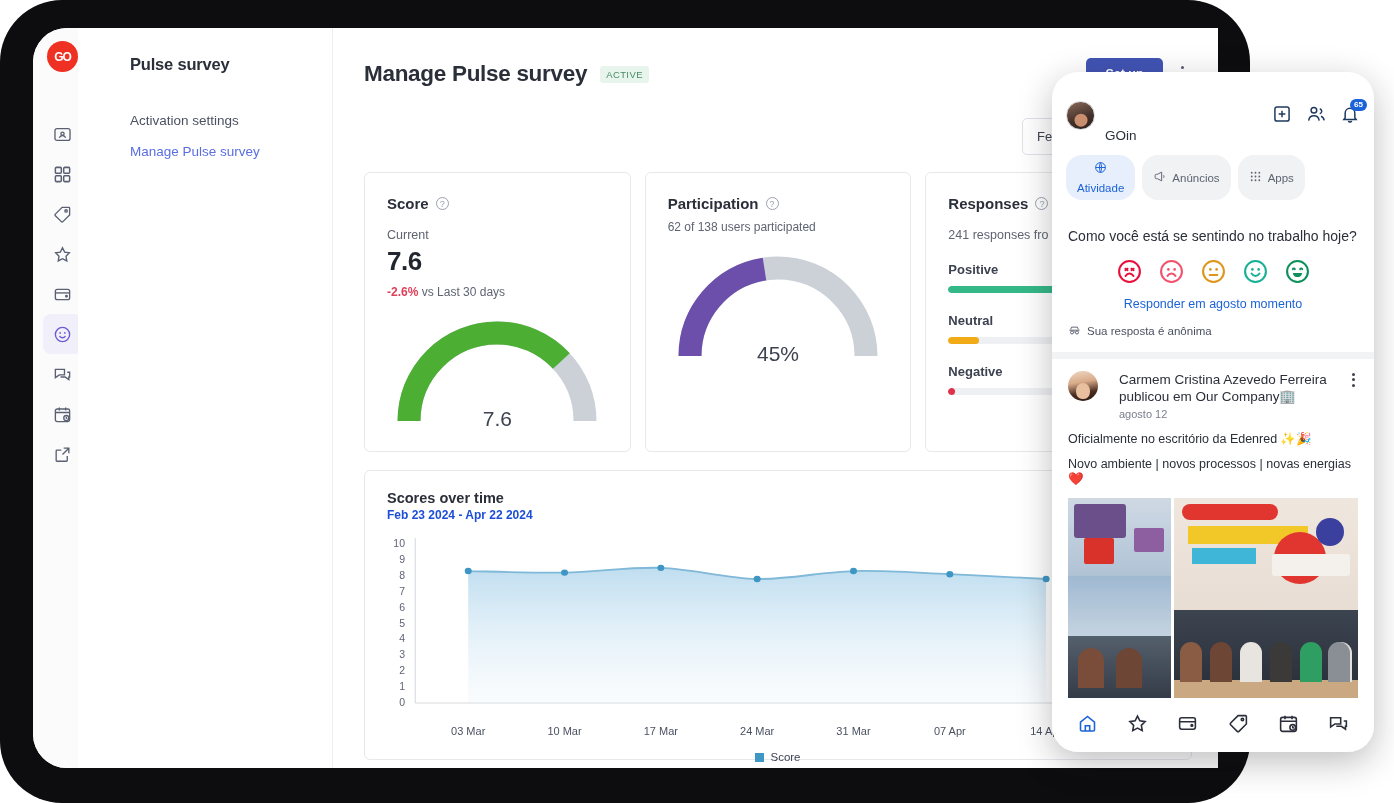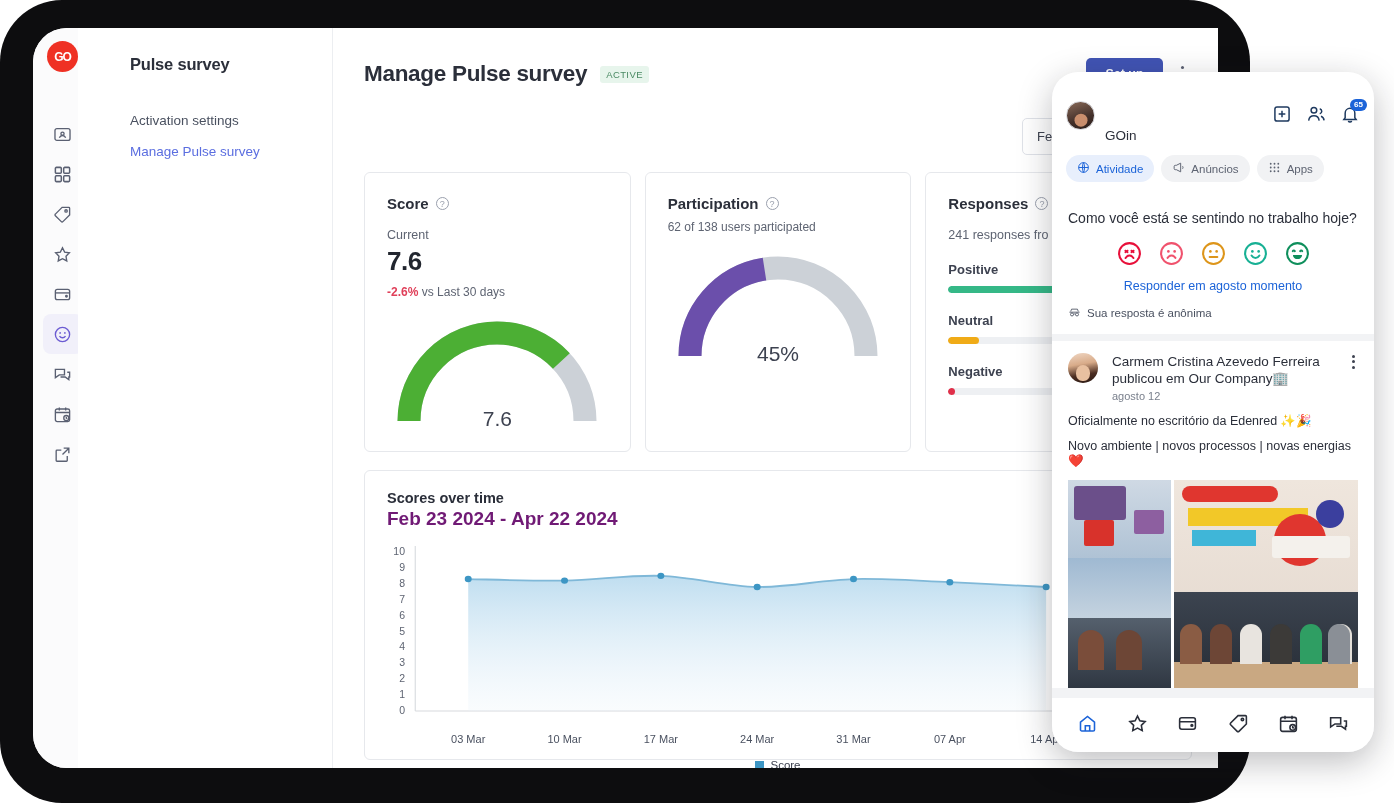"Atividade" .m-tab.active { flex-direction: none -> column }
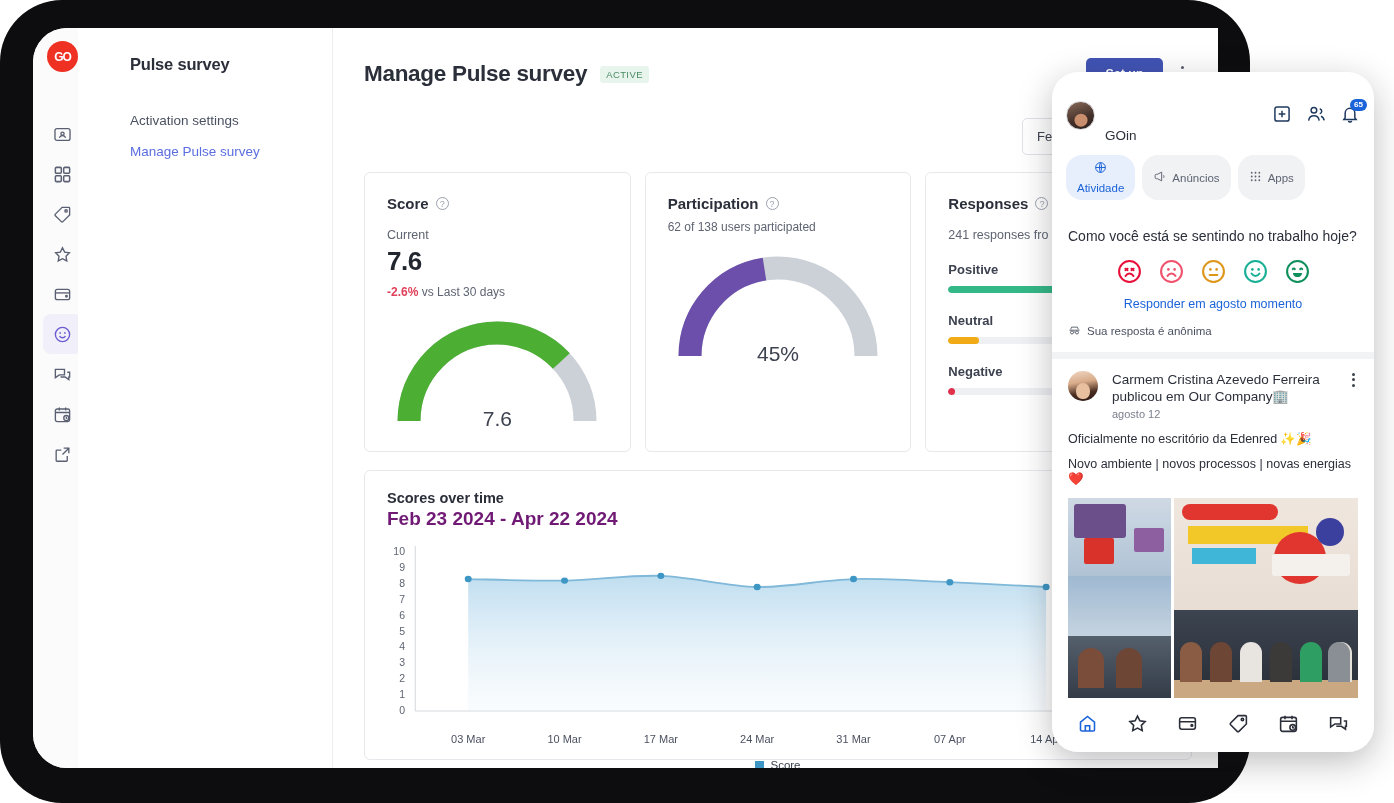"Carmem Cristina Azevedo Ferreira" #post-head { gap: 14px -> 21px }
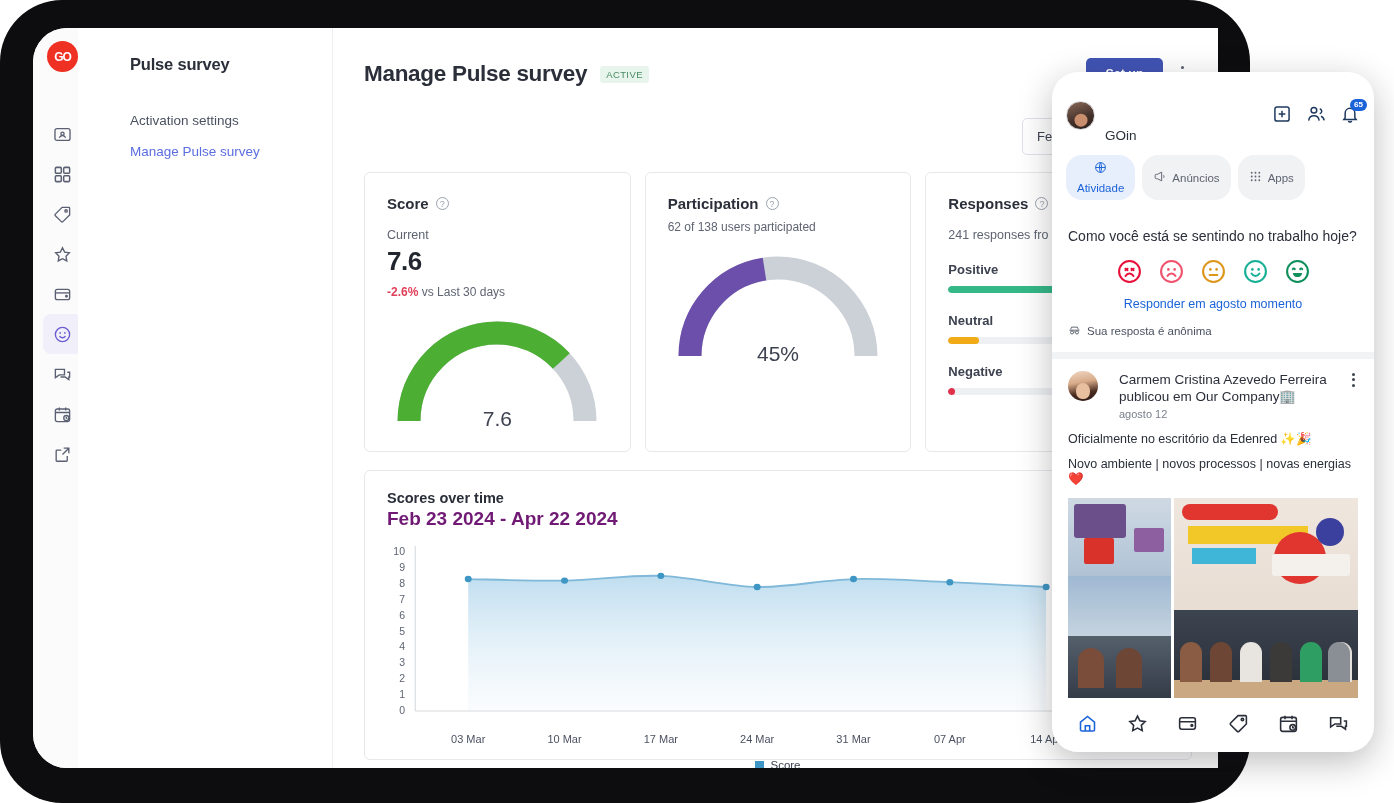"Feb 23 2024 - Apr" #chart-range { color: #701a75 -> #1d4ed8; font-size: 19px -> 12px }
